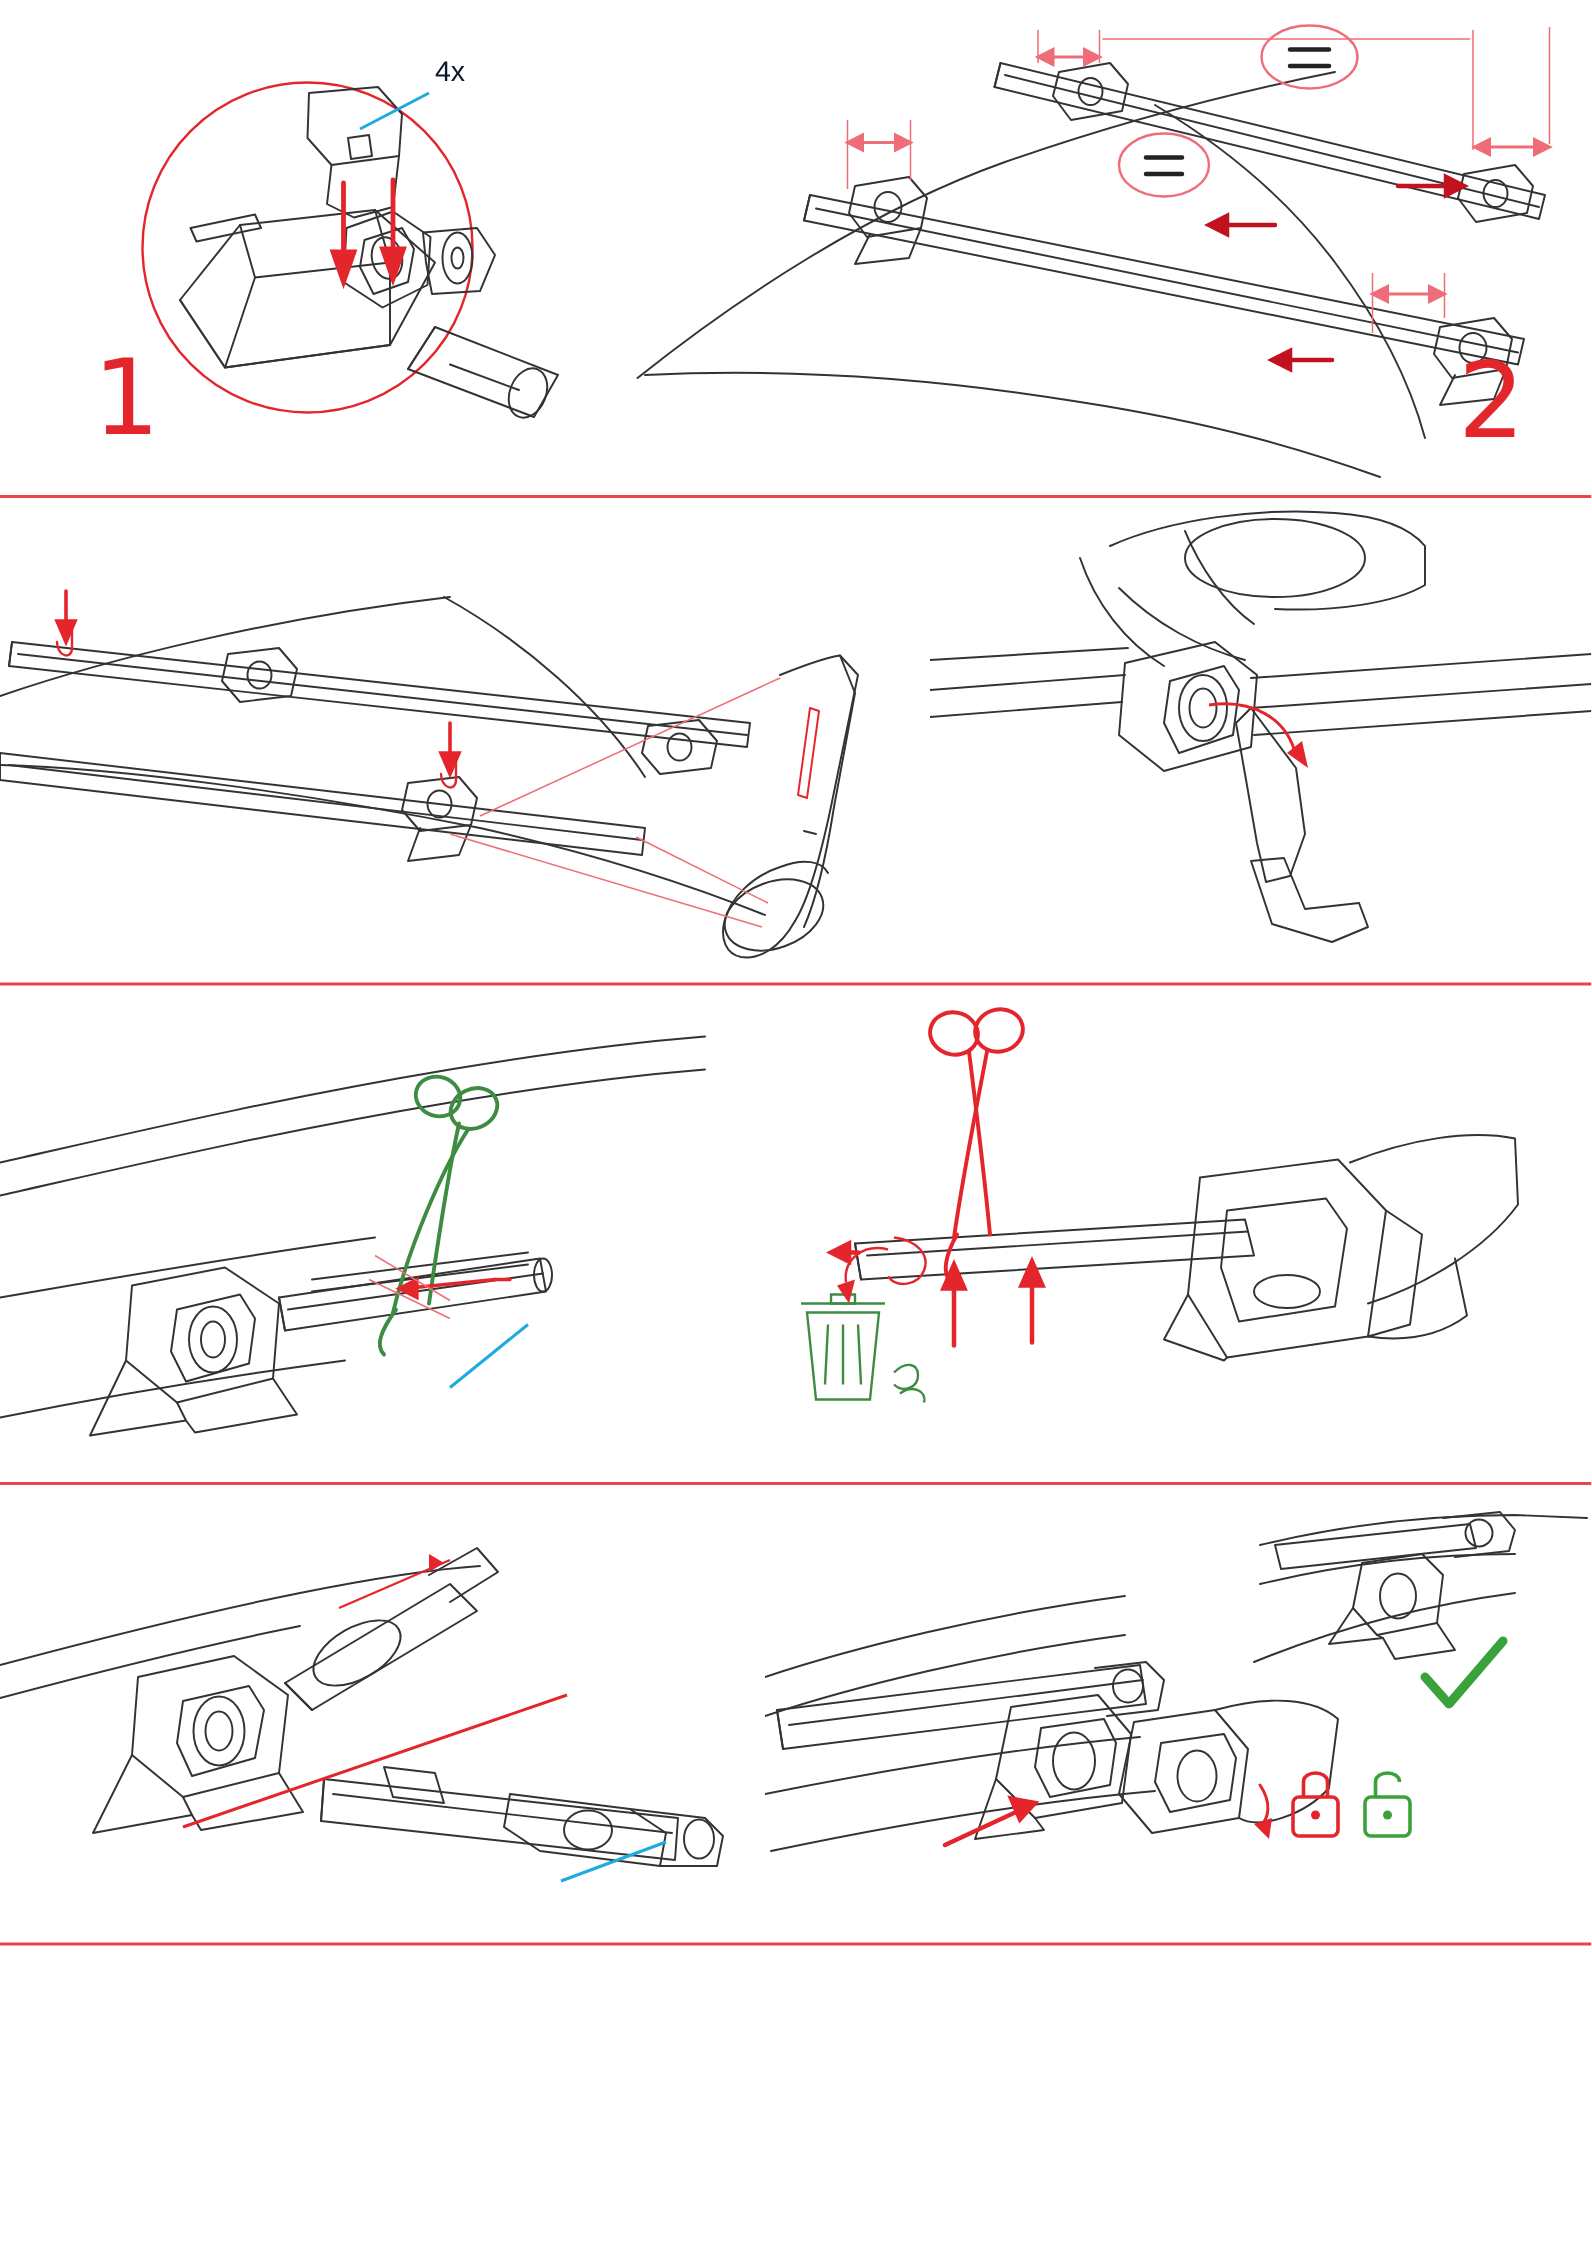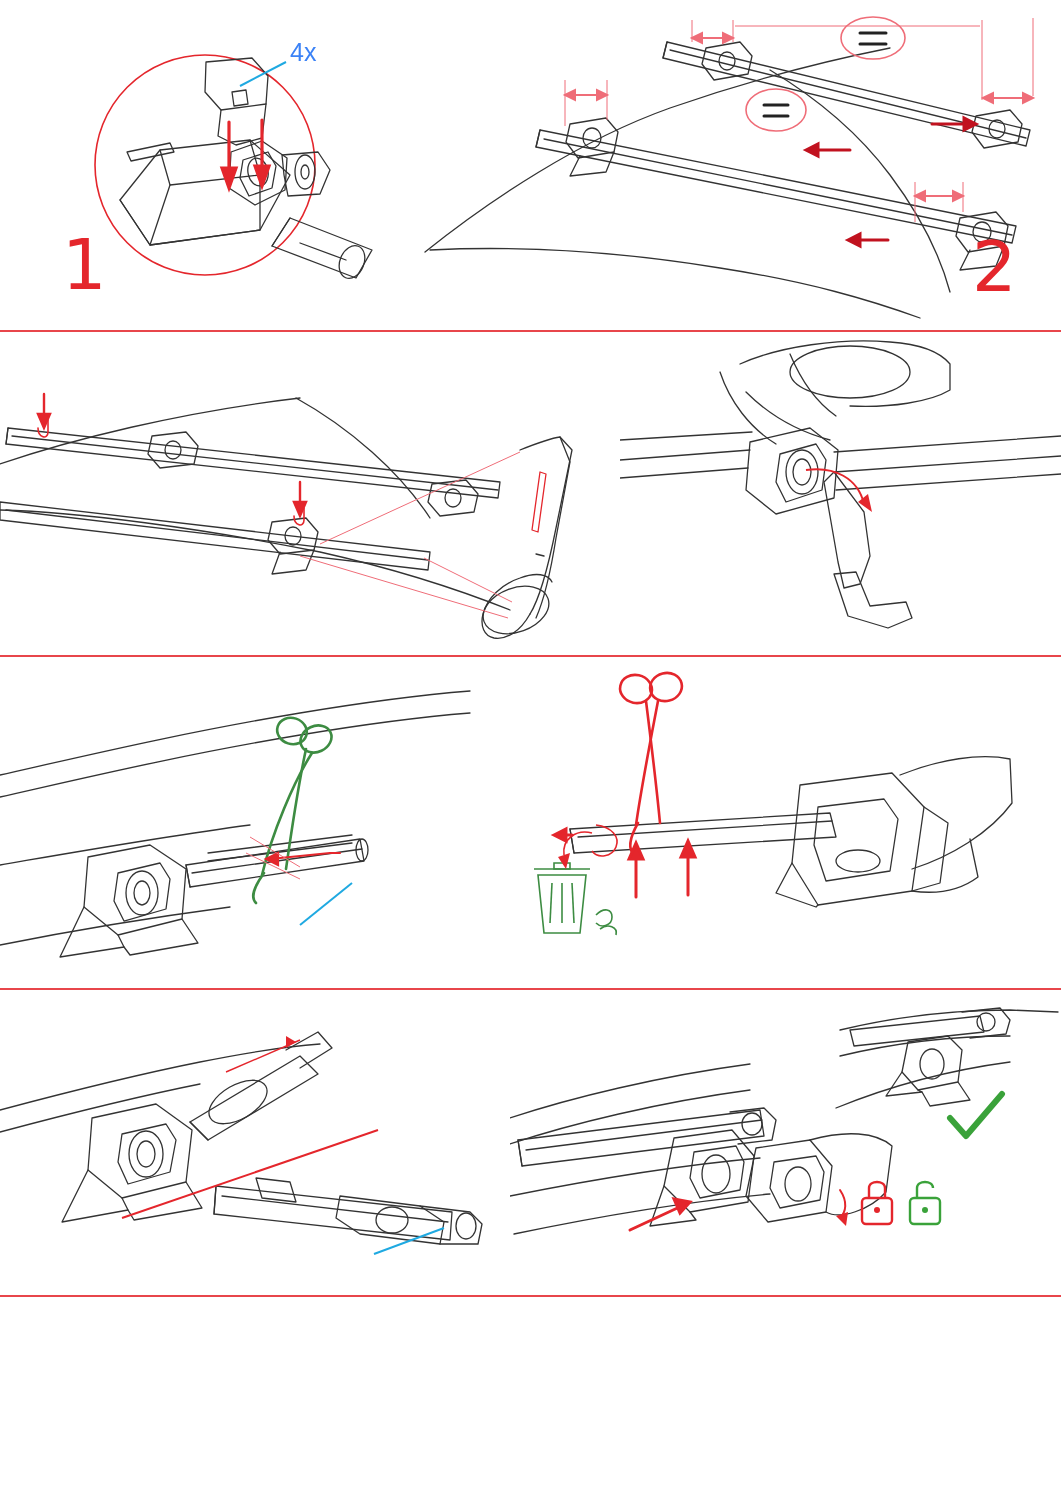"4x" .badge { color: #3b82f6 -> #0f172a; font-size: 25px -> 19px }
